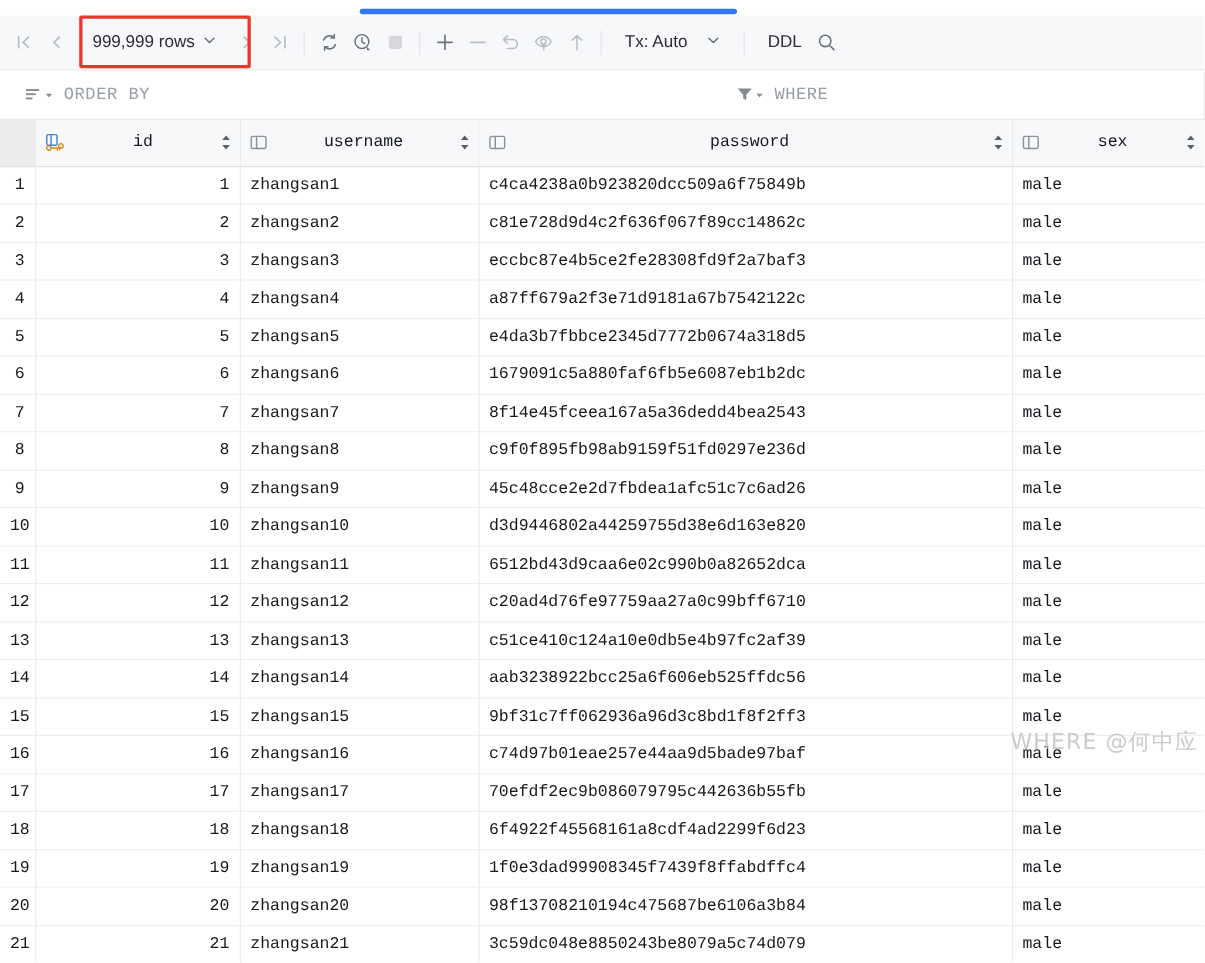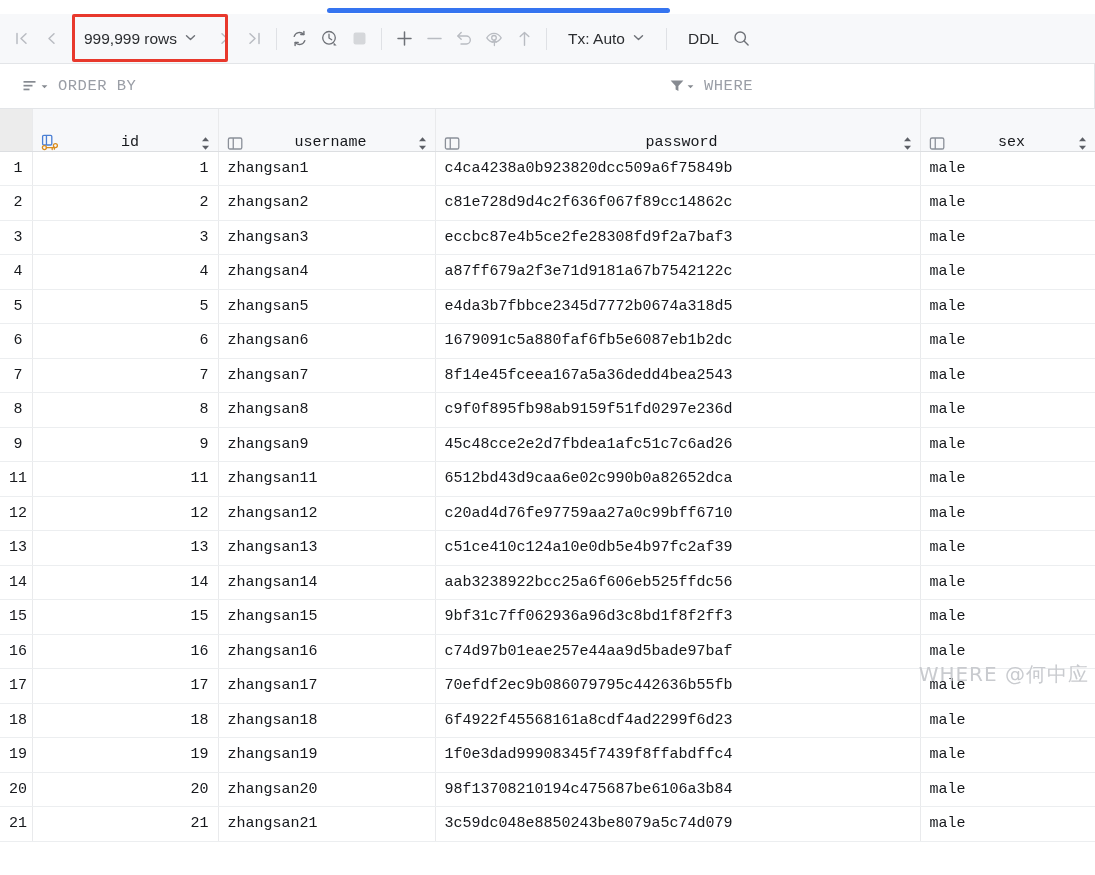"Tx: Auto" .tb-text { gap: 7px -> 17px }
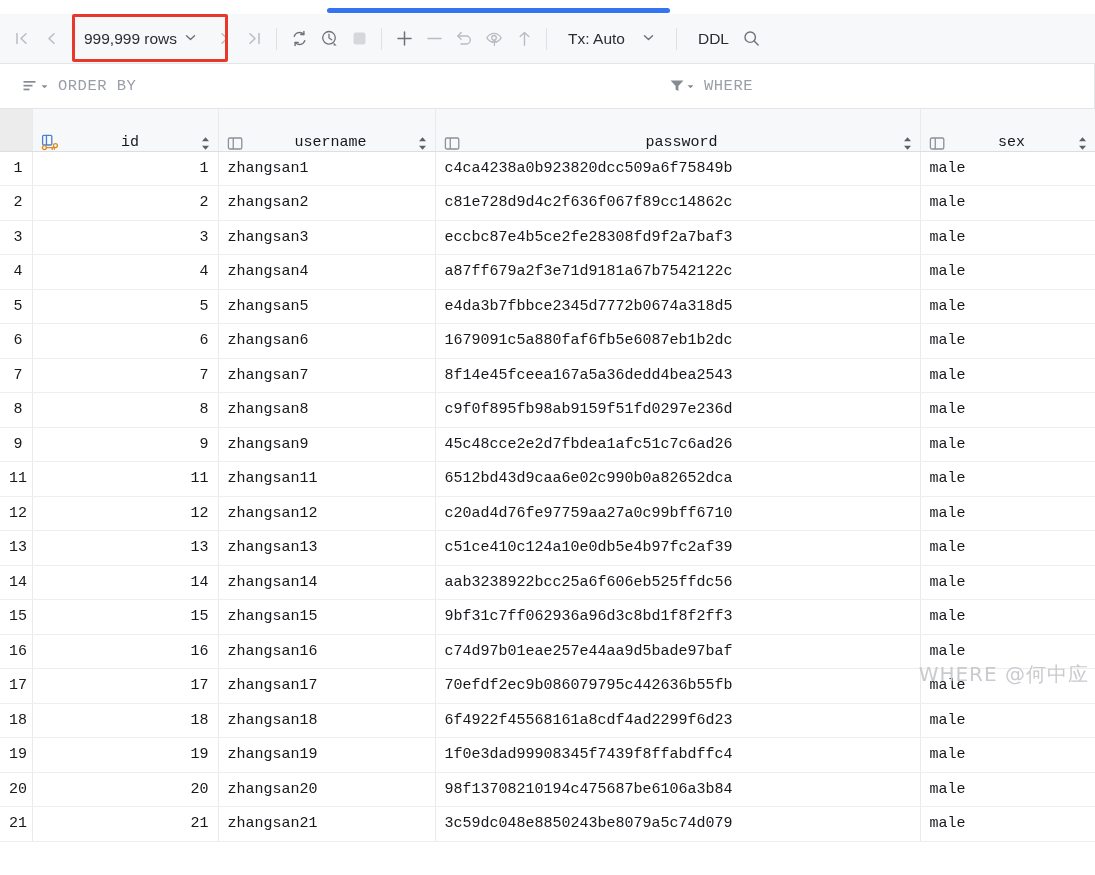"id" .th-inner { align-items: flex-end -> center }
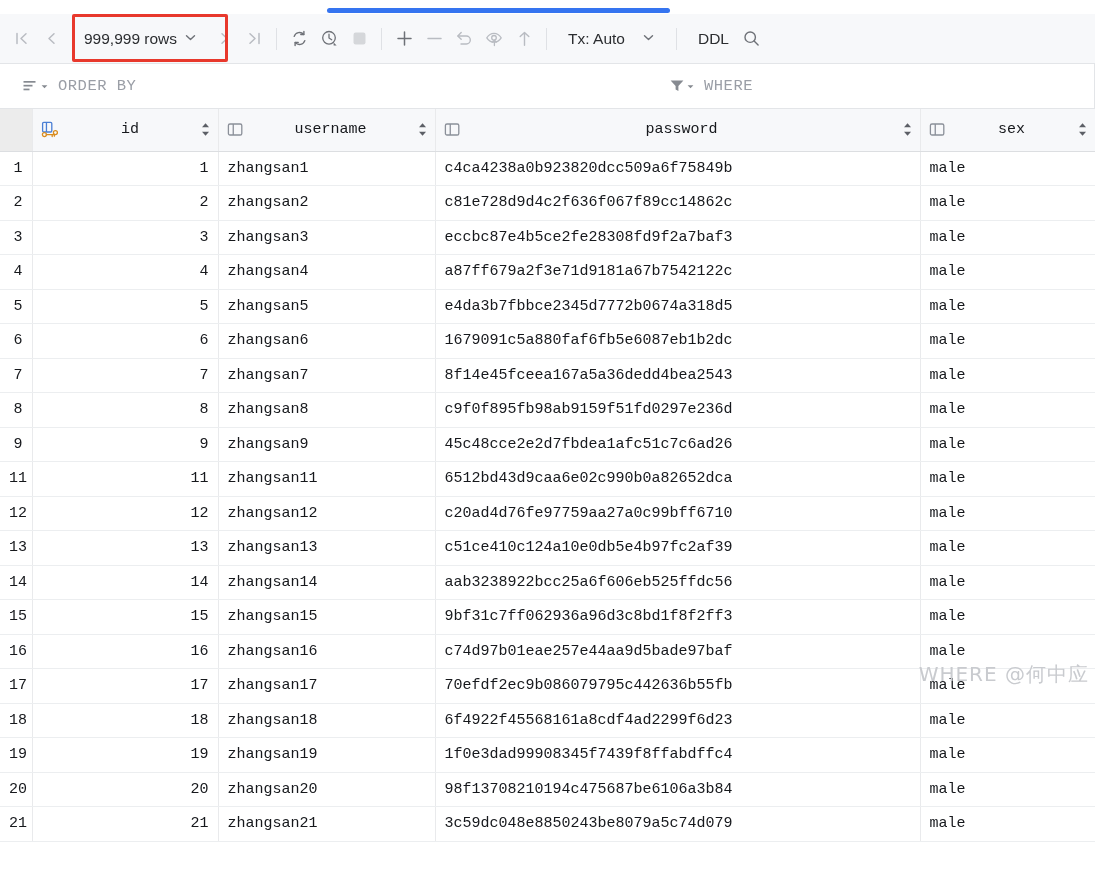"10" tr { html: none -> <tr> <td>10</td> <td>10</td> <td>zhangsan10</td> <td>d3d9446802a44259755d38e6d163e820</td> <td>male</td> </tr> }
